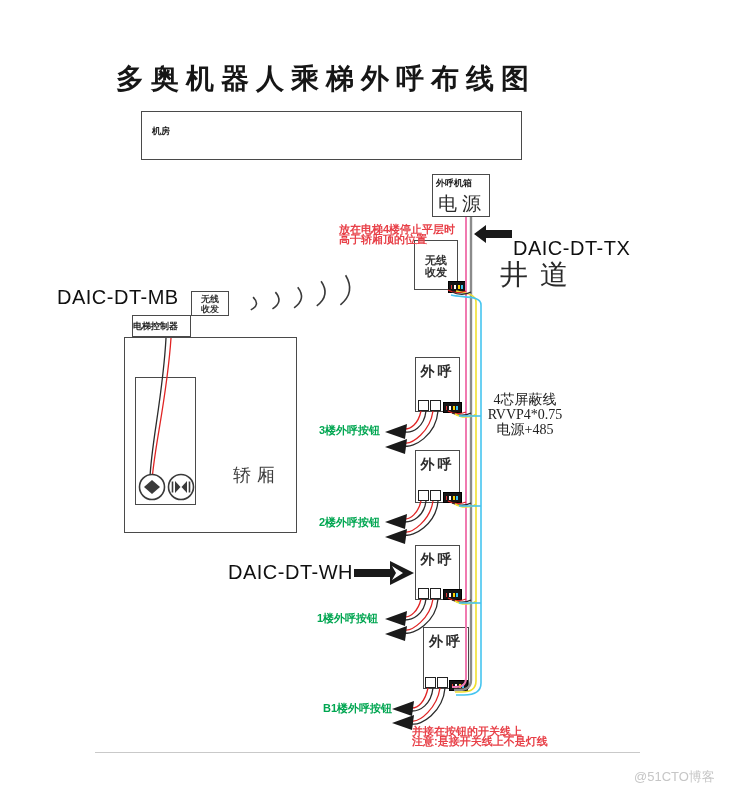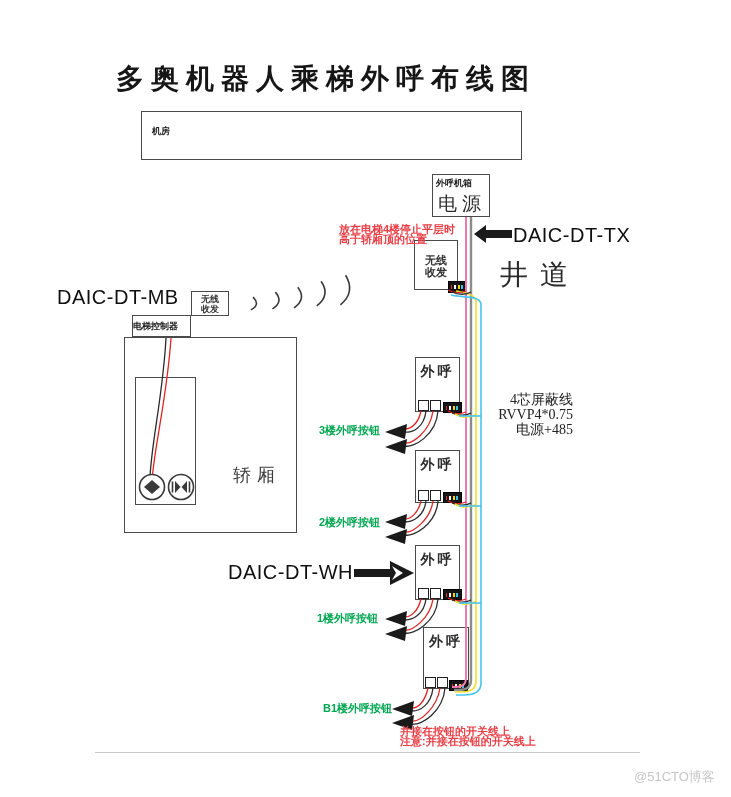"DAIC-DT-TX" #lbl-tx { top: 224px -> 237px }
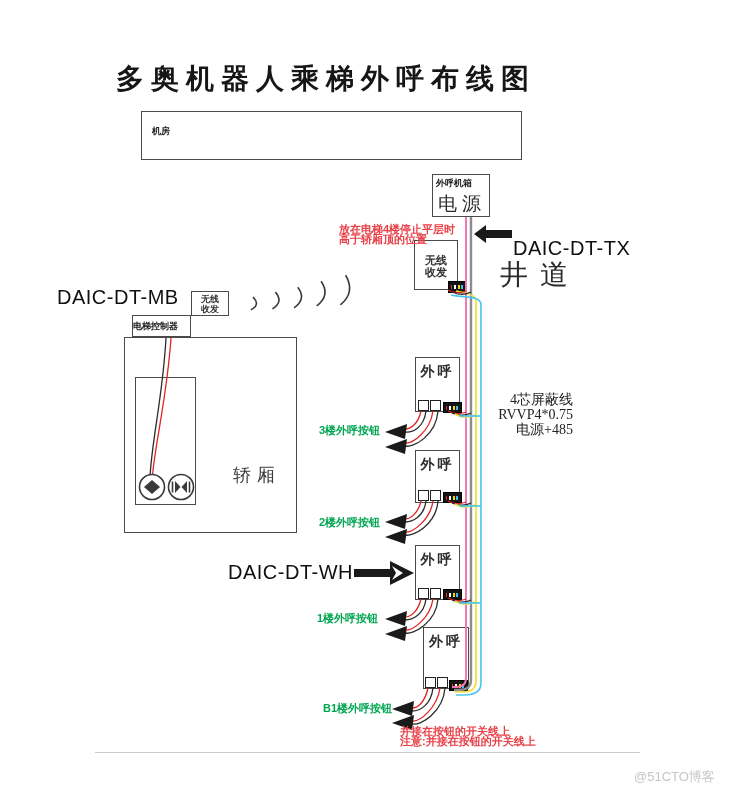"4芯屏蔽线" #cable-spec { text-align: right -> center }
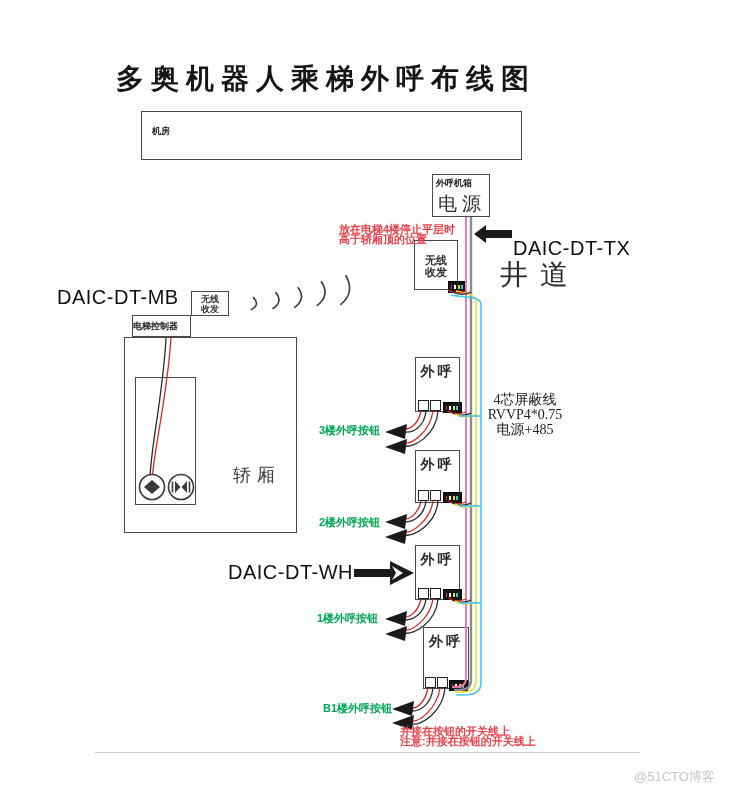"并接在按钮的开关线上" #note-bottom { left: 400px -> 412px }
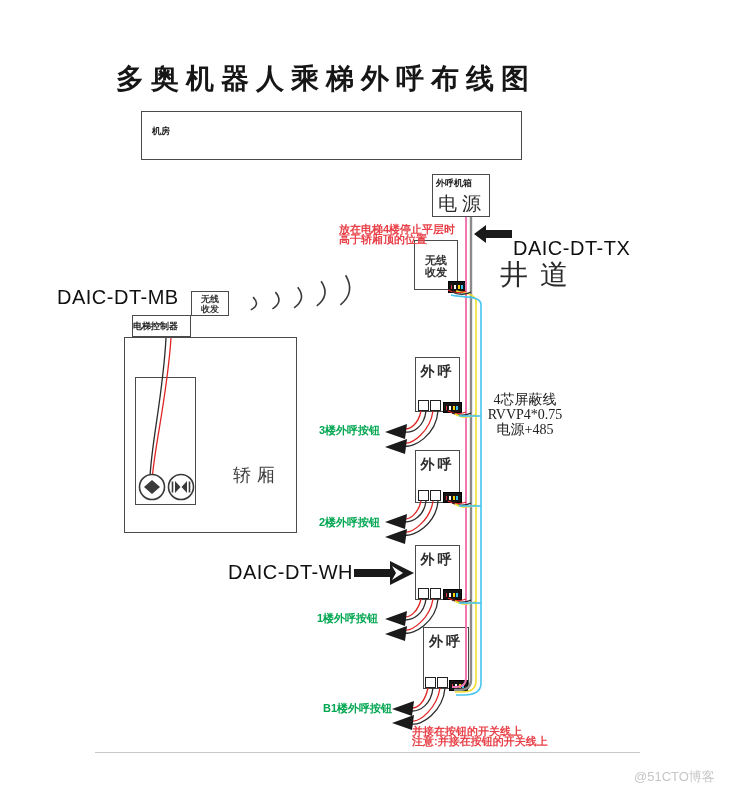"注意:并接在按钮的开关线上" div { text: :并接在按钮的开关线上 -> :是接开关线上不是灯线 }
